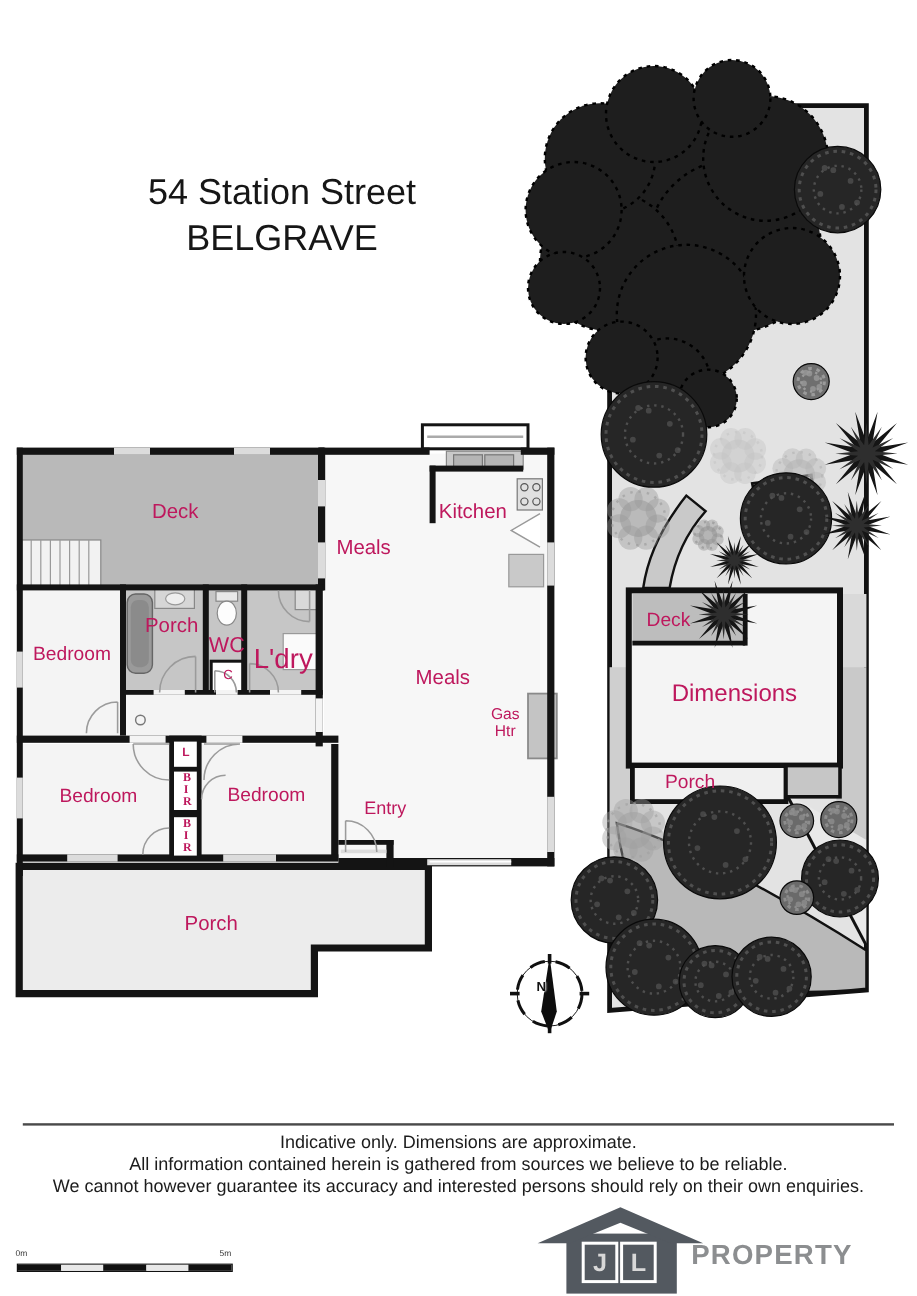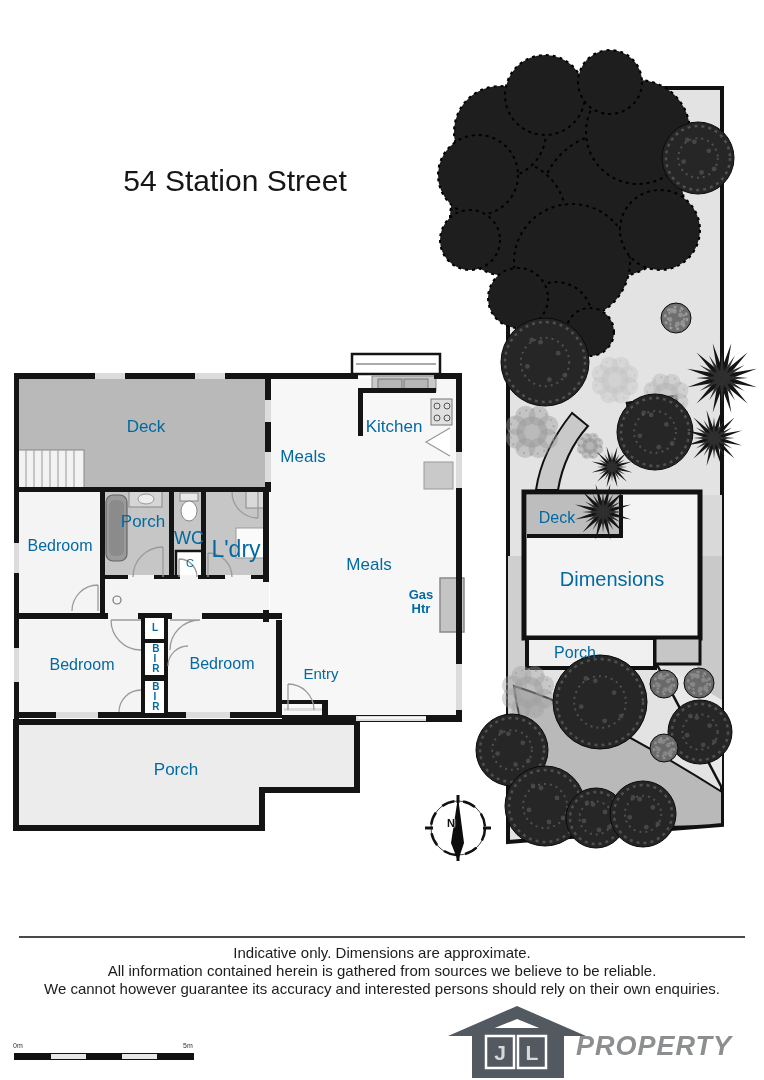"54 Station Street" #title { margin-top: 20px -> none }
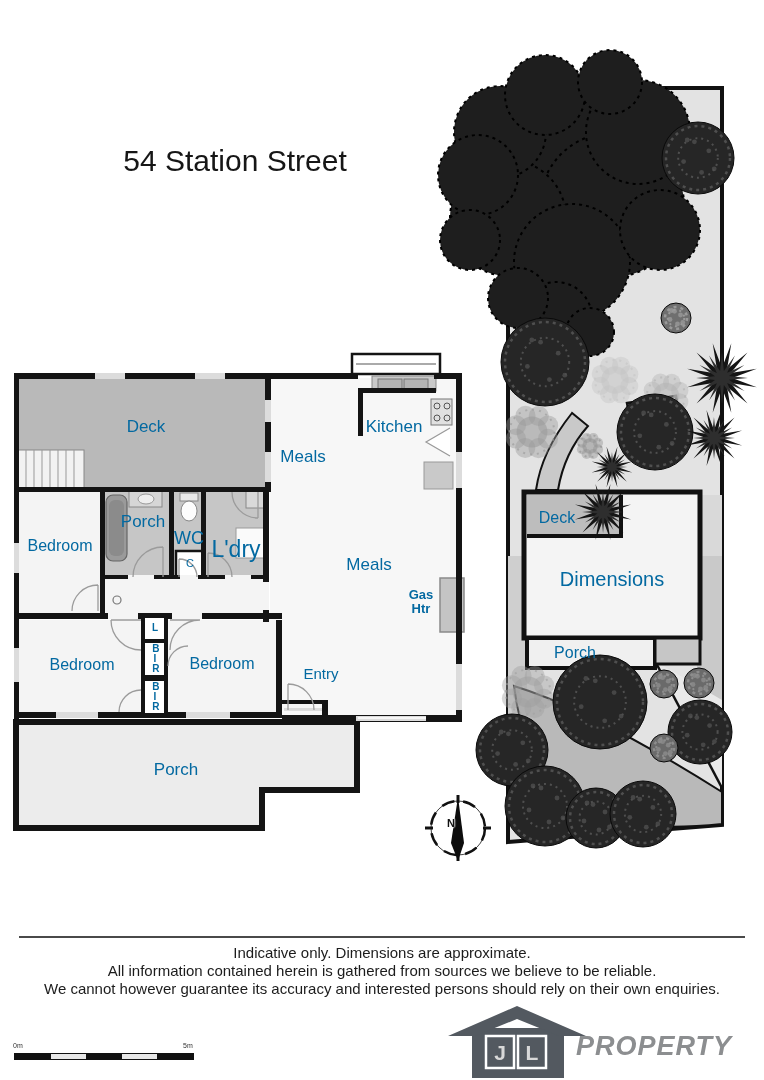"BELGRAVE" div { html: none -> <div>BELGRAVE</div> }
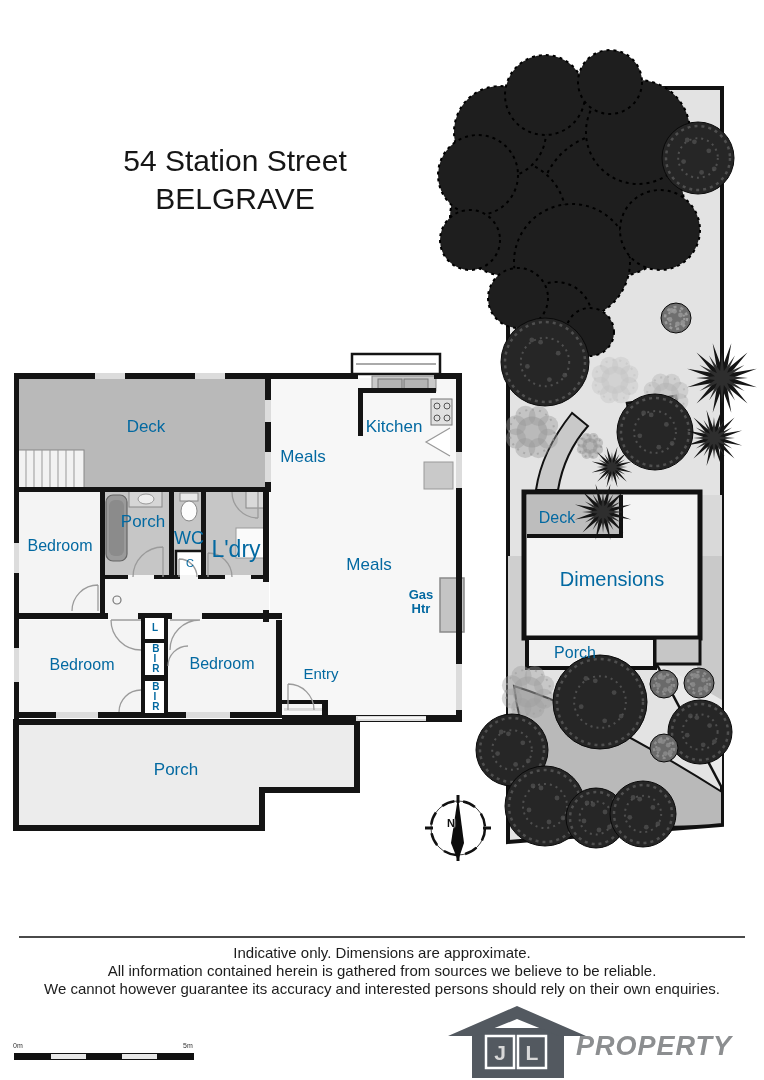"Deck" .lbl { color: #0369a1 -> #be185d }
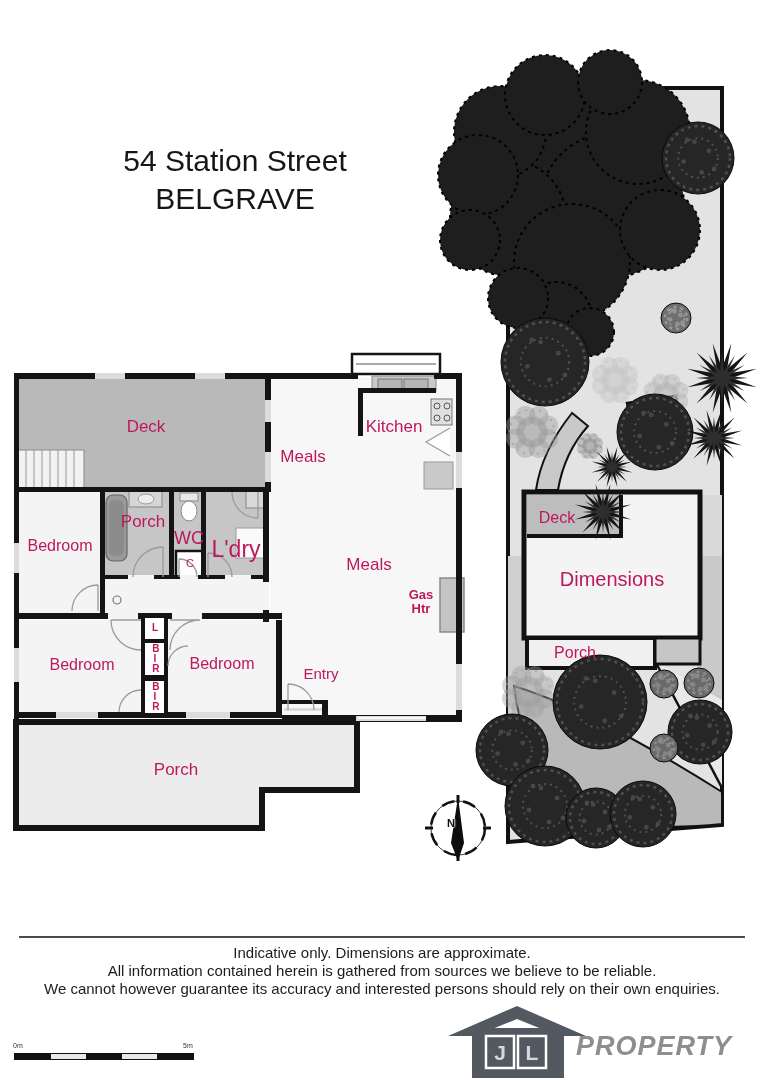"Gas" .pre { font-weight: bold -> none }
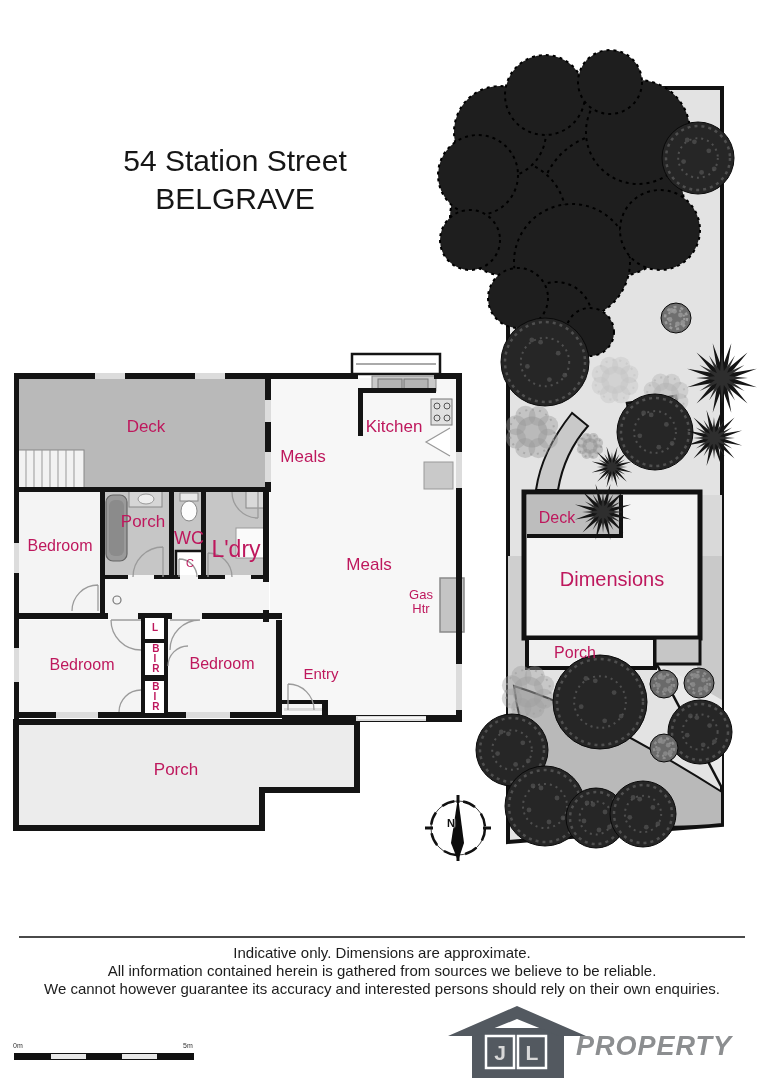"BIR" .vtext { font-family: none -> Liberation Serif, serif }
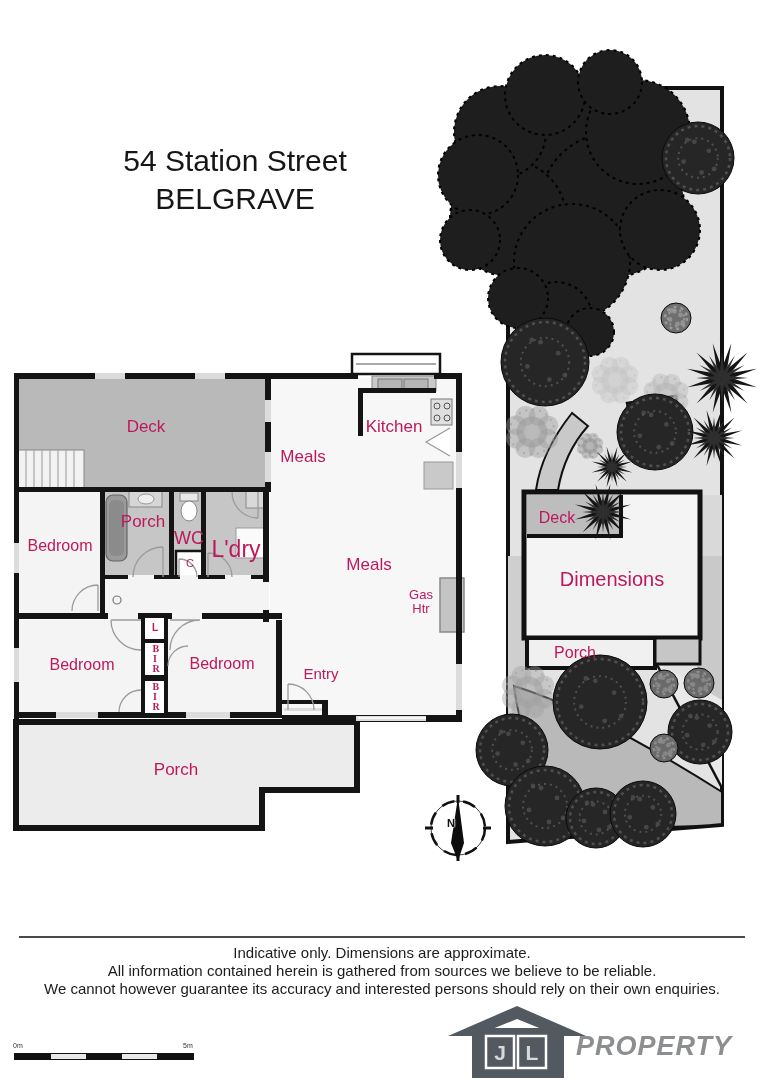"PROPERTY" #brand-text { font-size: 27px -> 23px; font-style: italic -> none }
